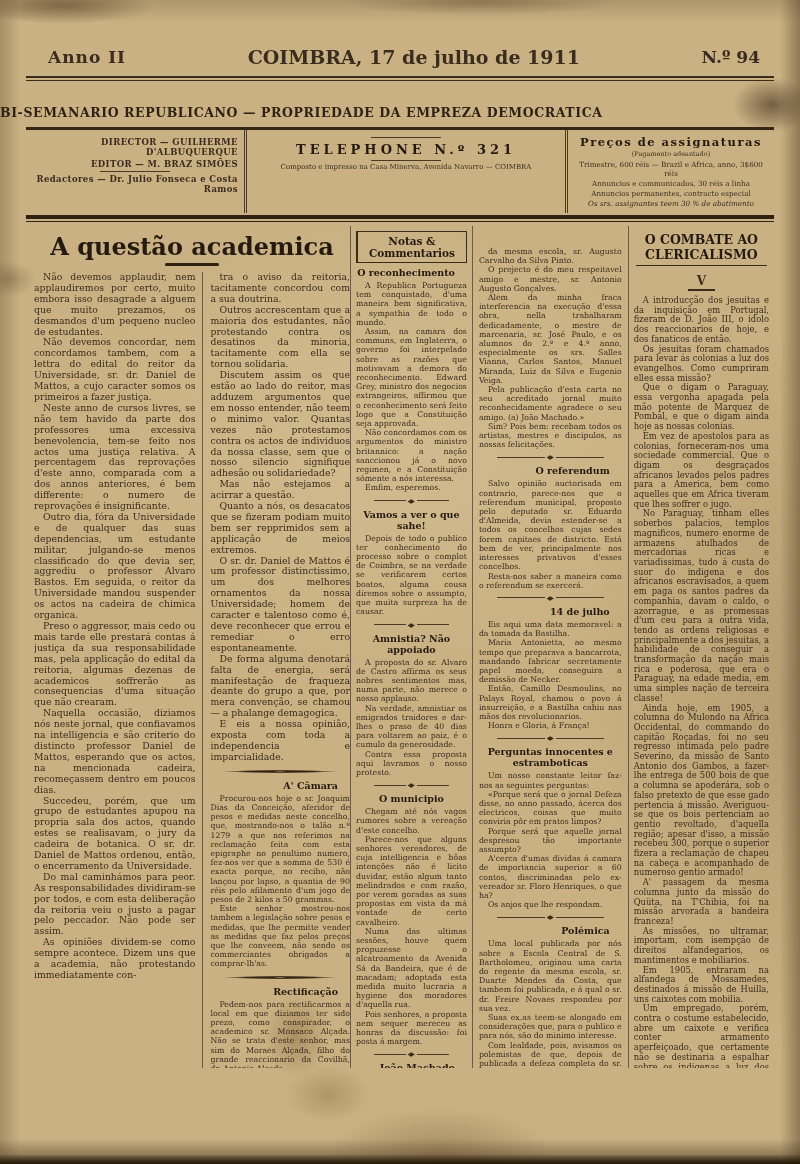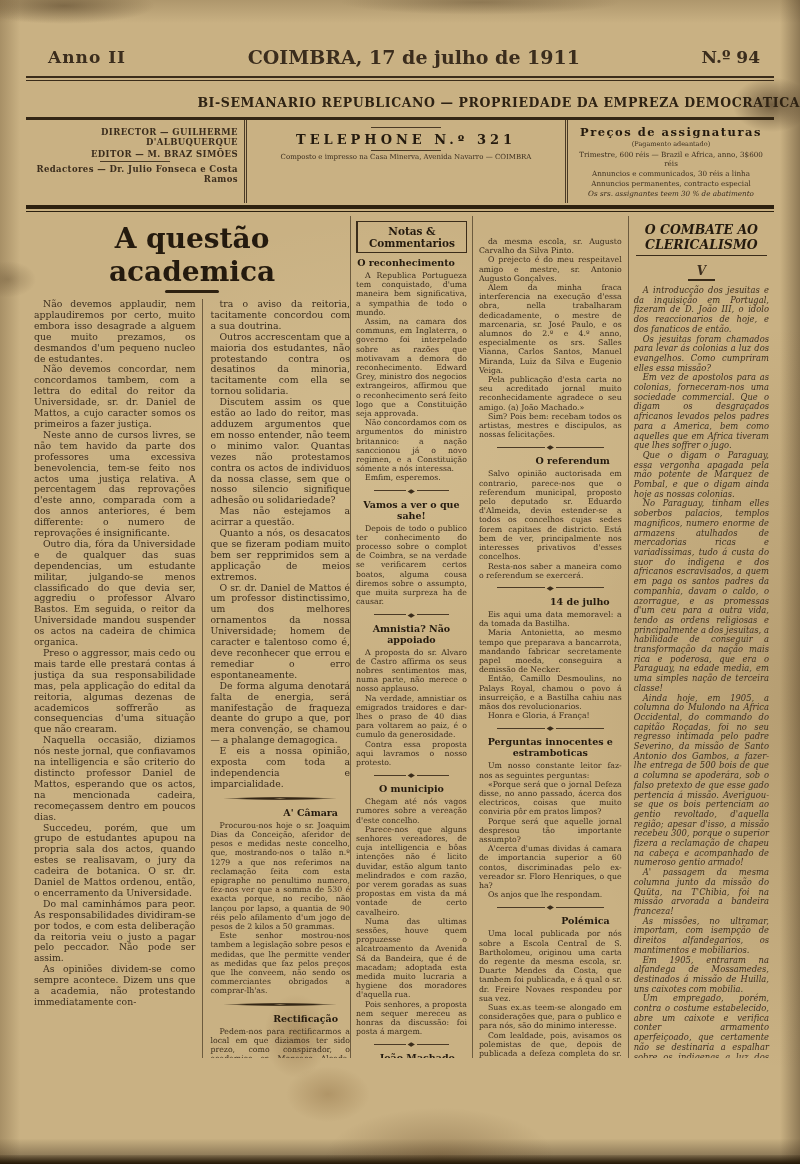"BI-SEMANARIO REPUBLICANO — PROPRIEDADE" .subtitle { margin: 14px 0 7px -> 24px 0 7px; text-align: right -> left }
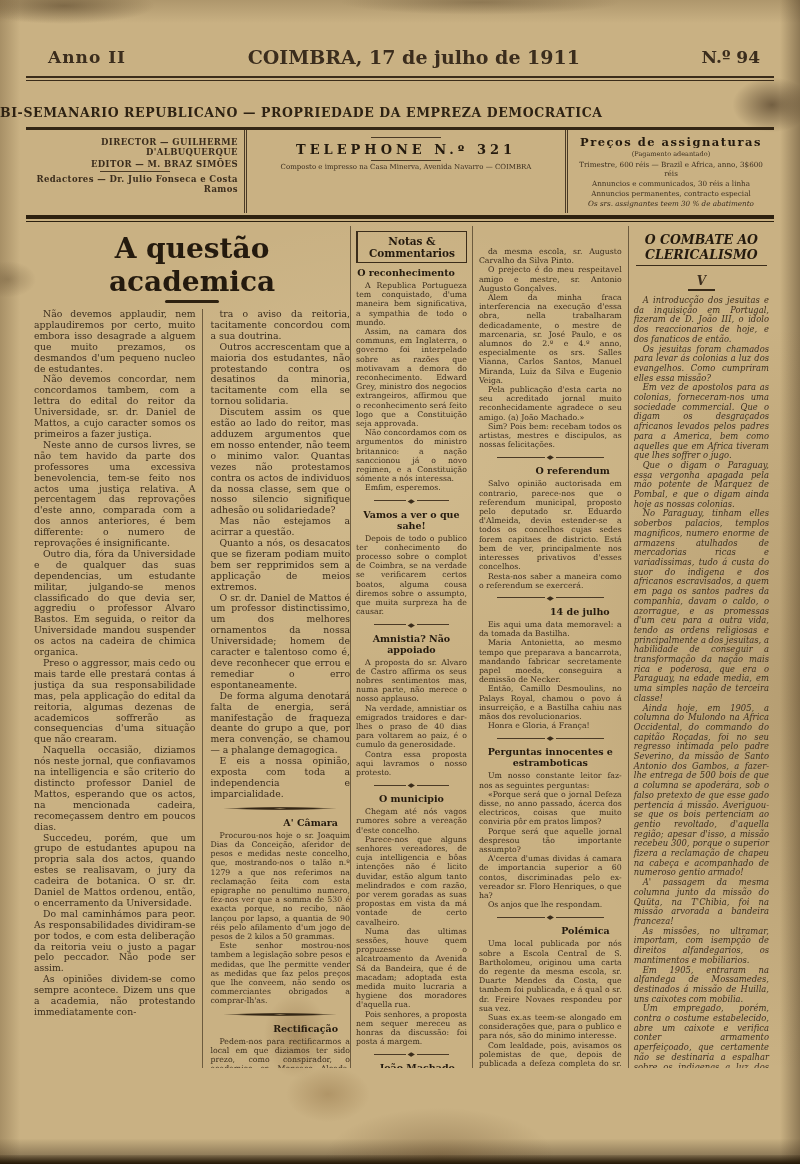"A questão academica" .main-title { font-size: 28px -> 24px }
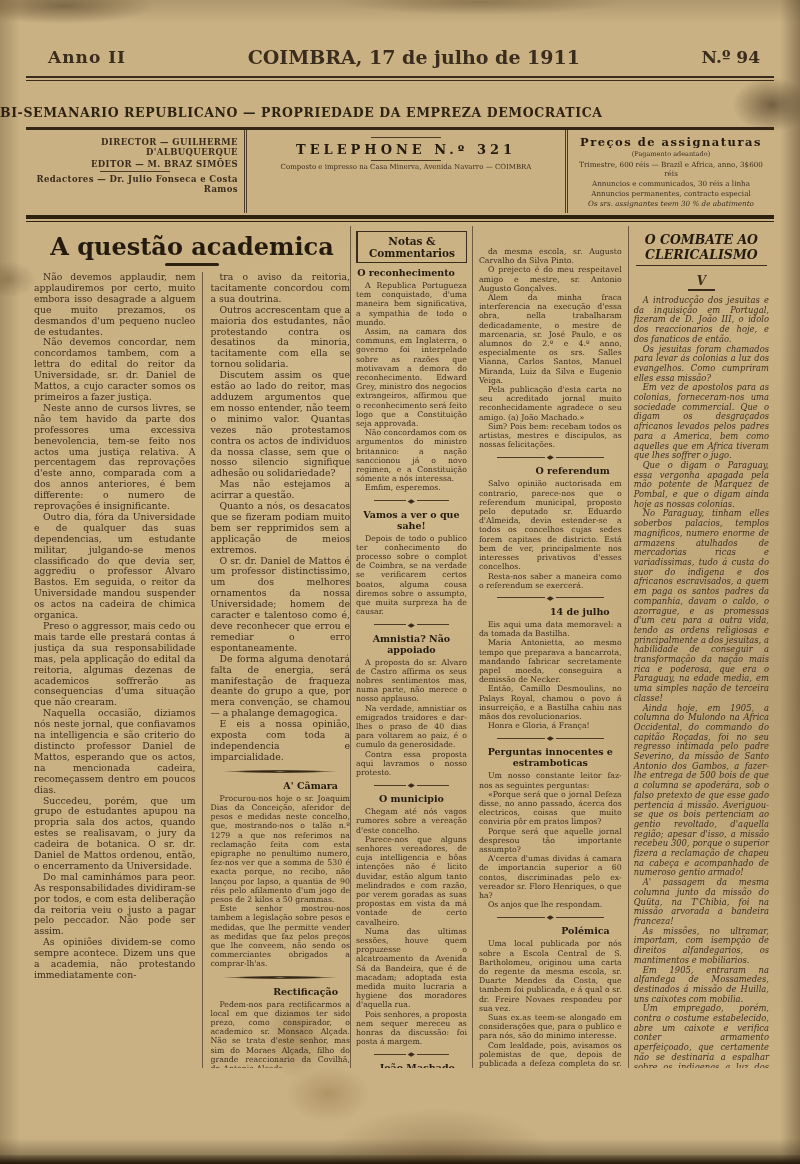"O COMBATE AO CLERICALISMO" .c5 { font-style: italic -> none }
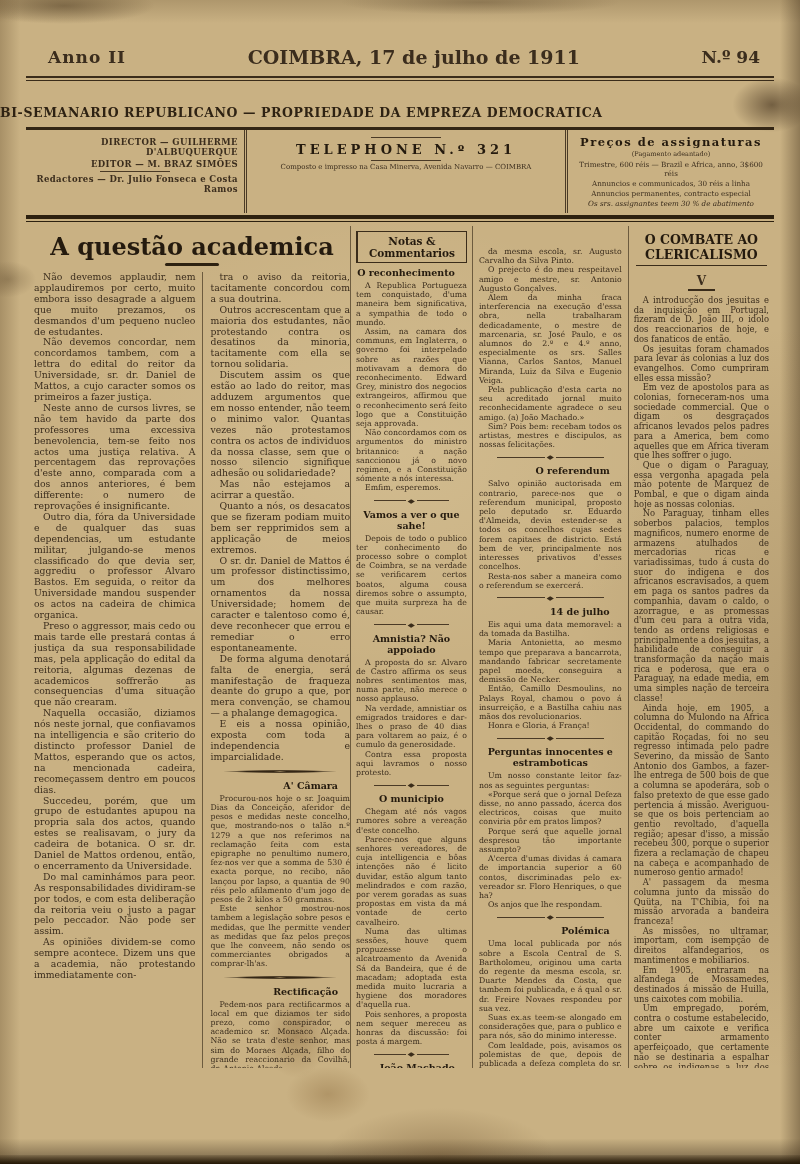"Em vez de apostolos para" p { order: before "Que o digam o Paraguay," -> after "Que o digam o Paraguay," }
